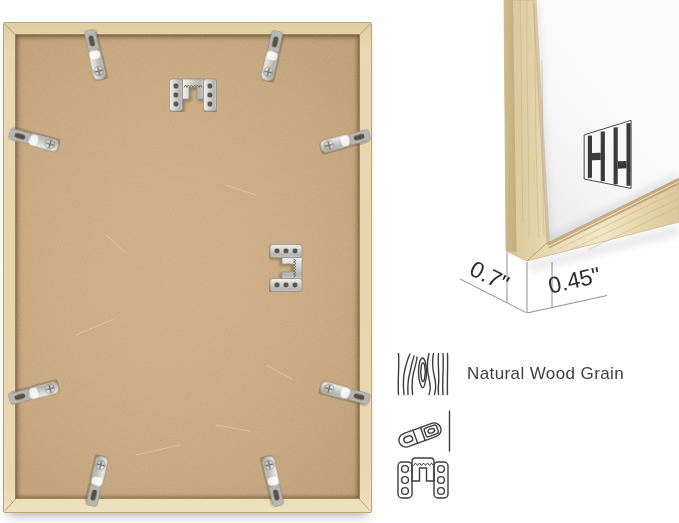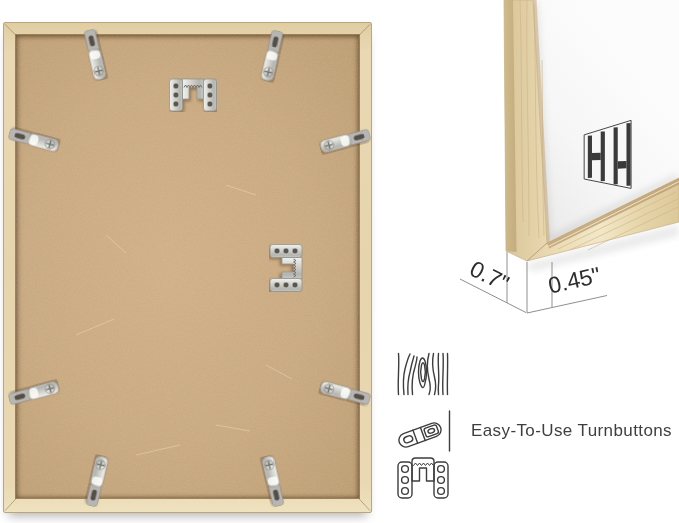"Natural Wood Grain" span.lbl { html: none -> <span>Natural Wood Grain</span> }
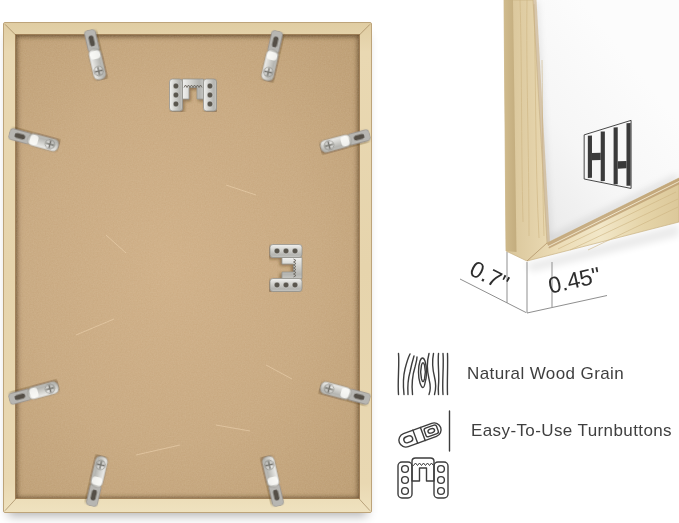"Easy-To-Use Turnbuttons" span.lbl { html: <span>Easy-To-Use Turnbuttons</span> -> none }
